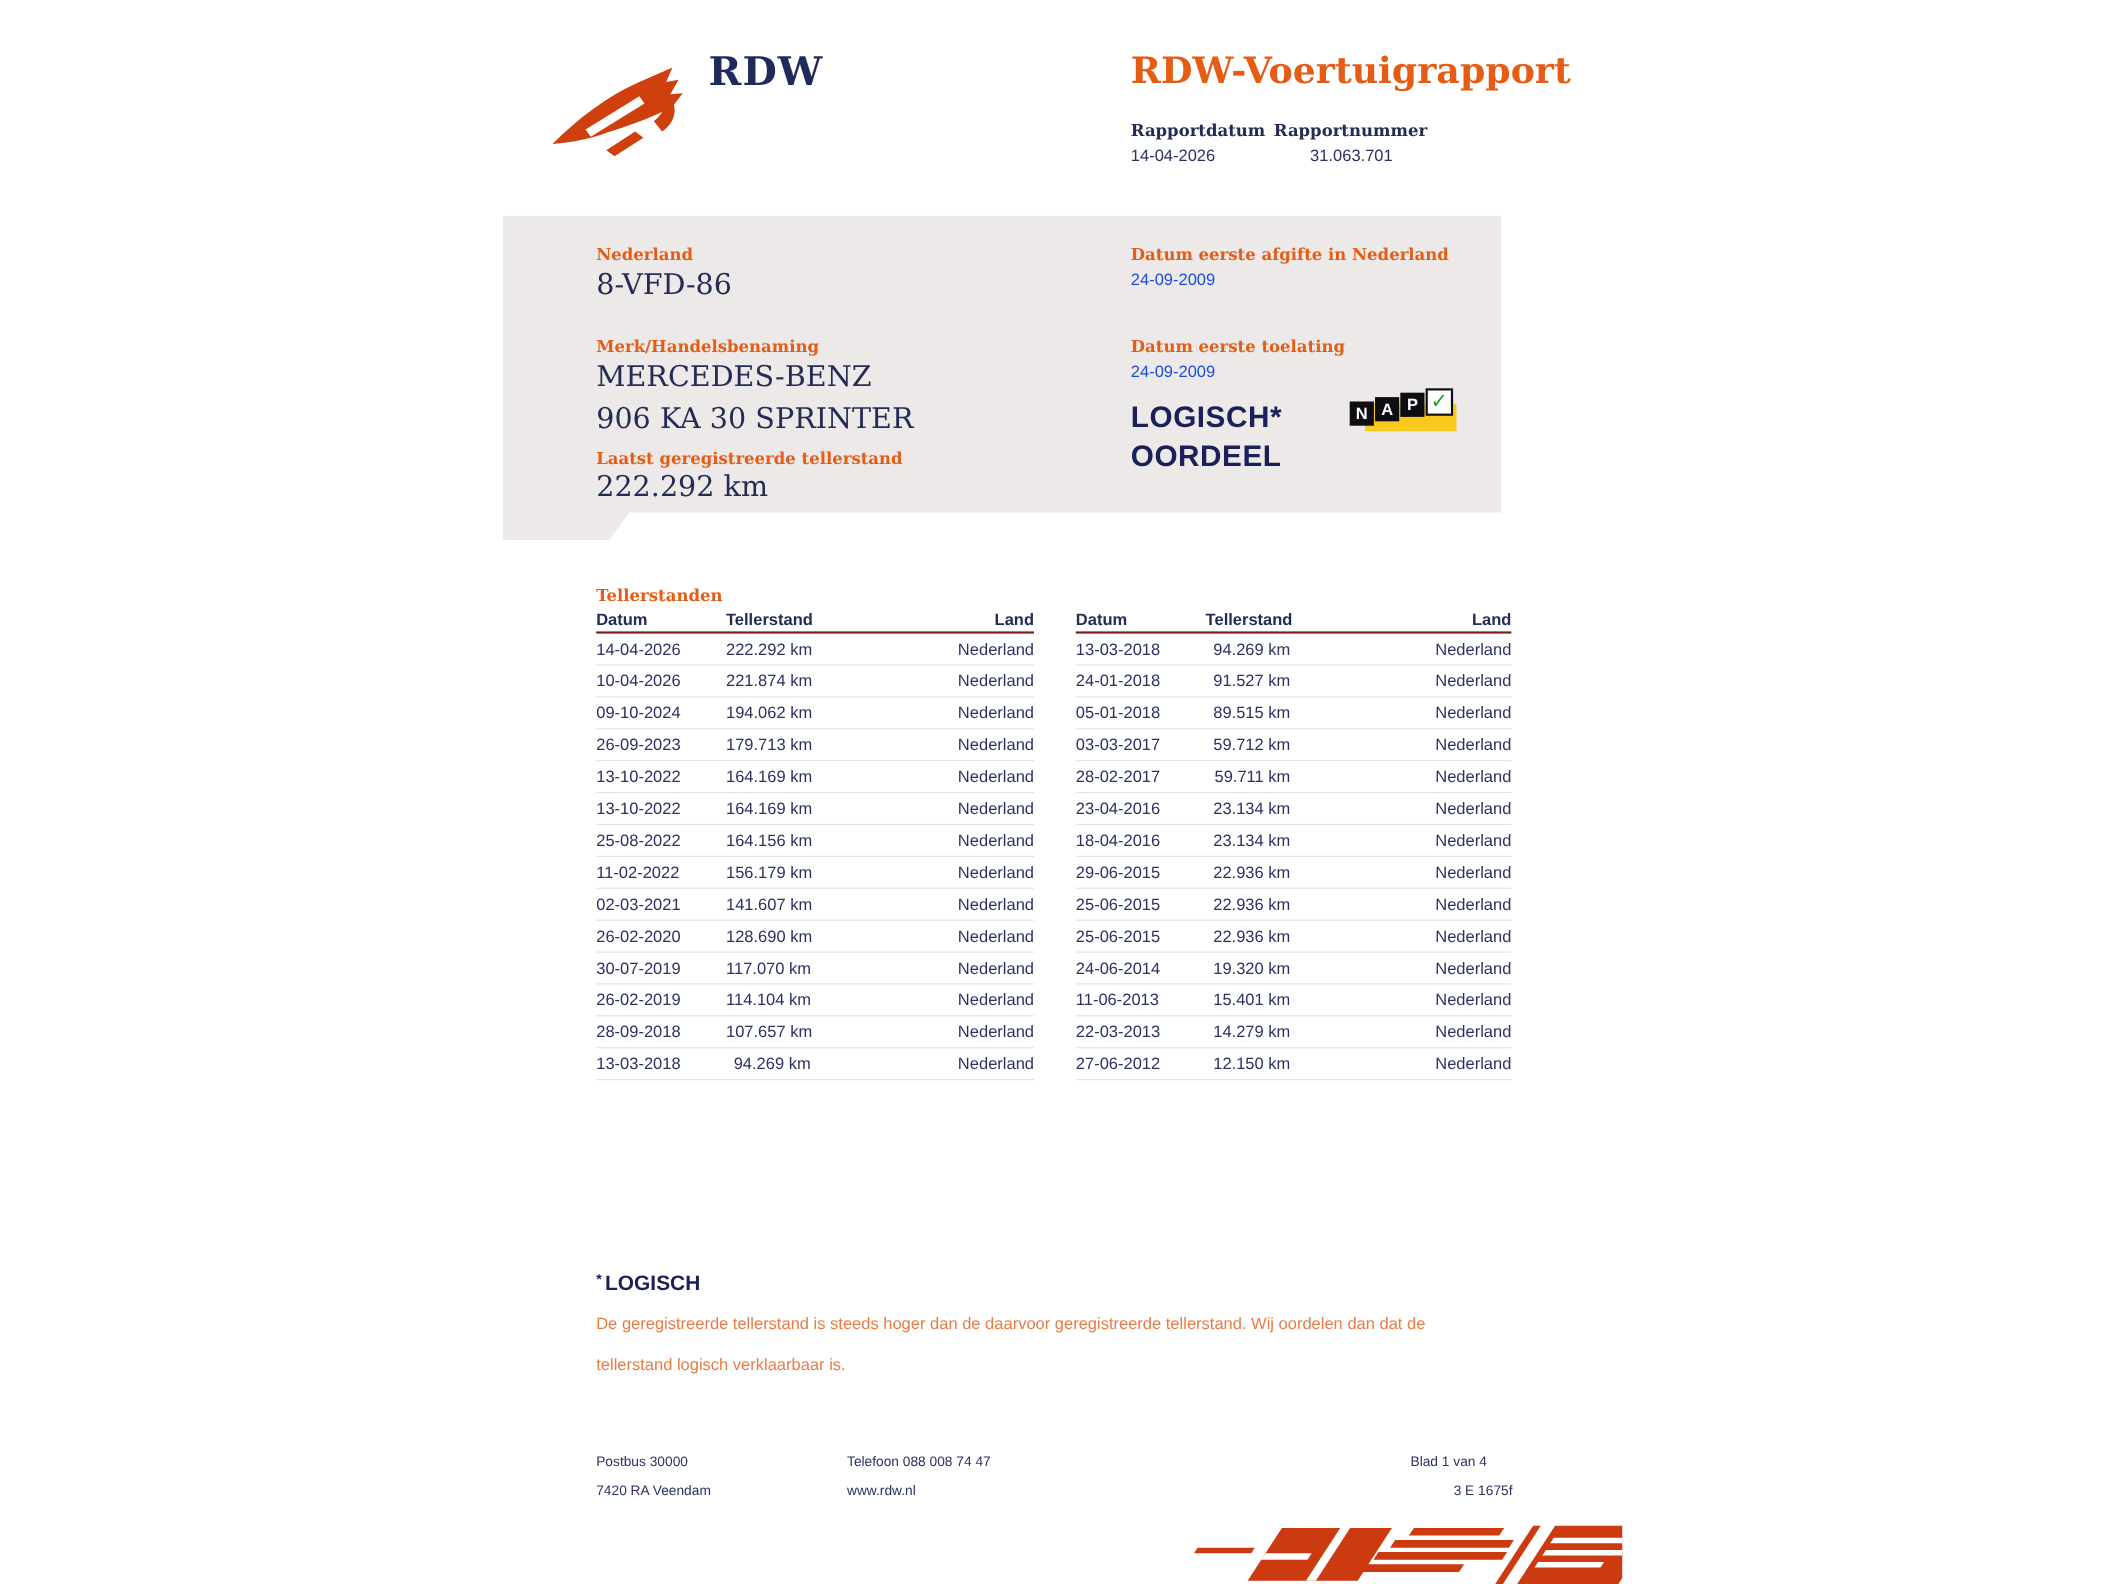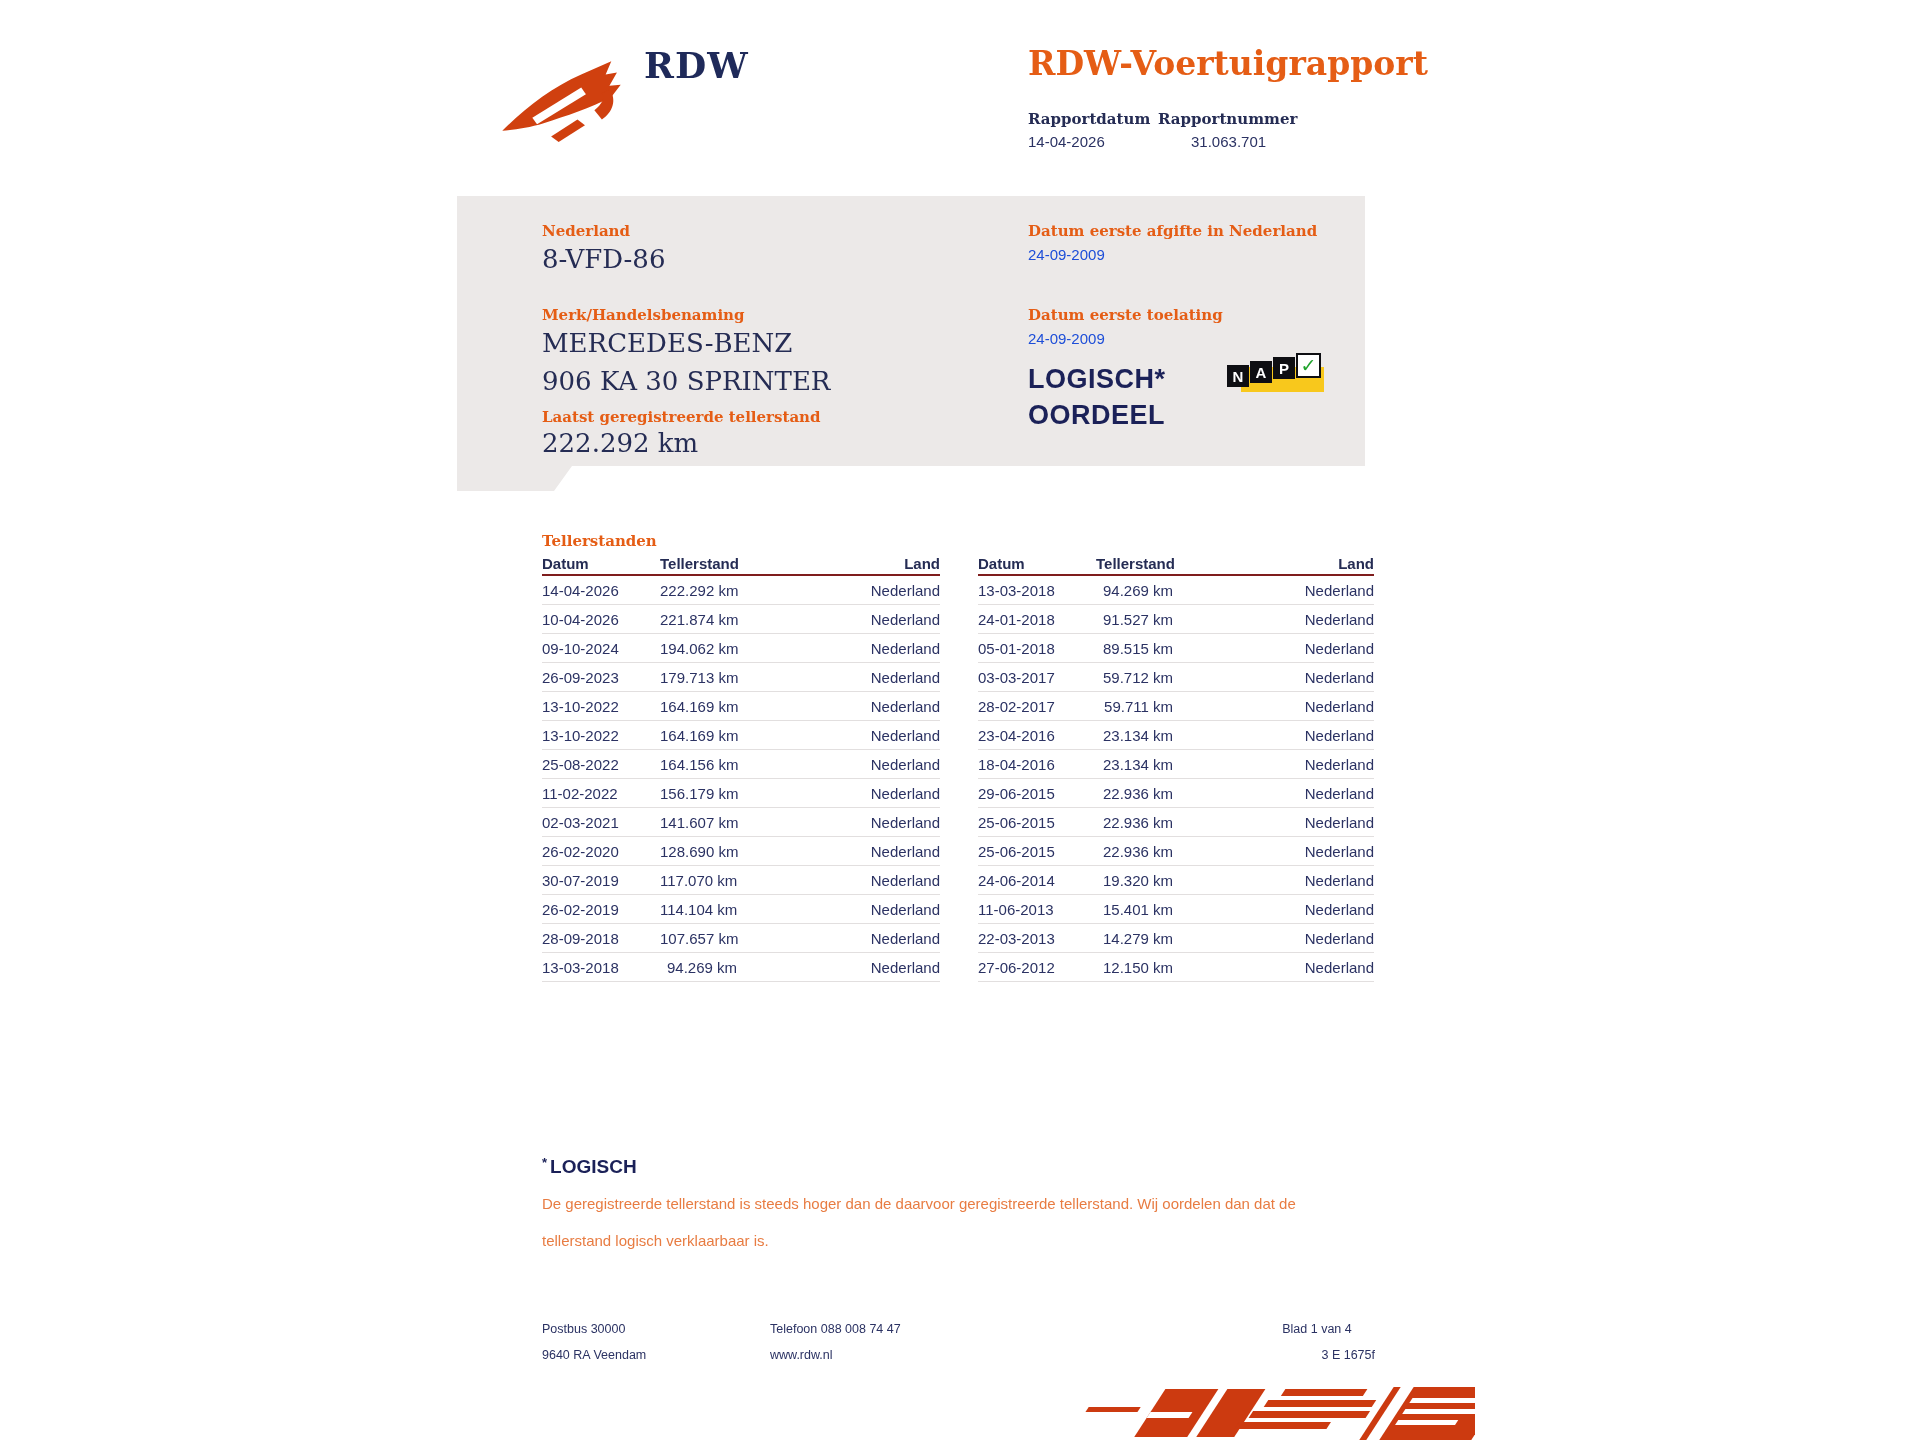"9640 RA Veendam" div.abs { text: 9640 -> 7420 }
